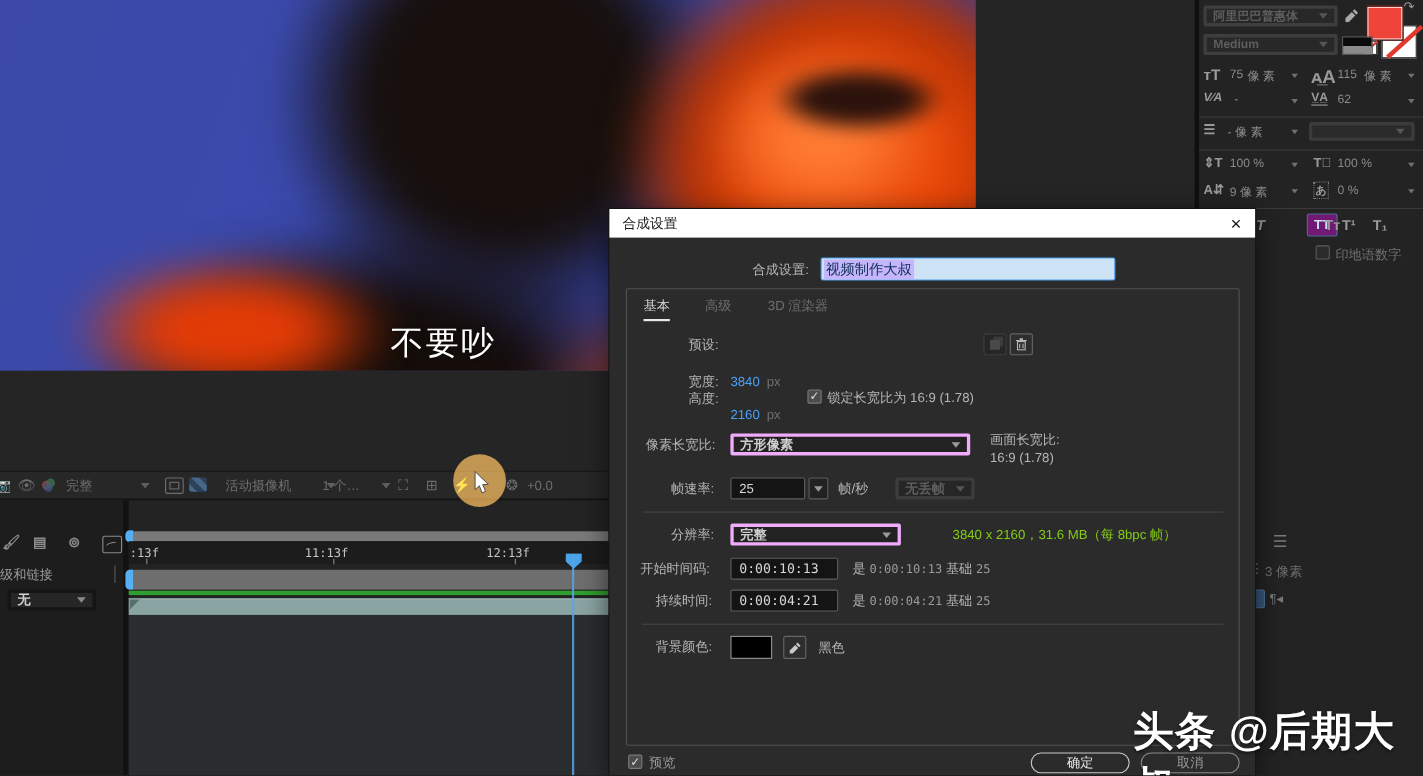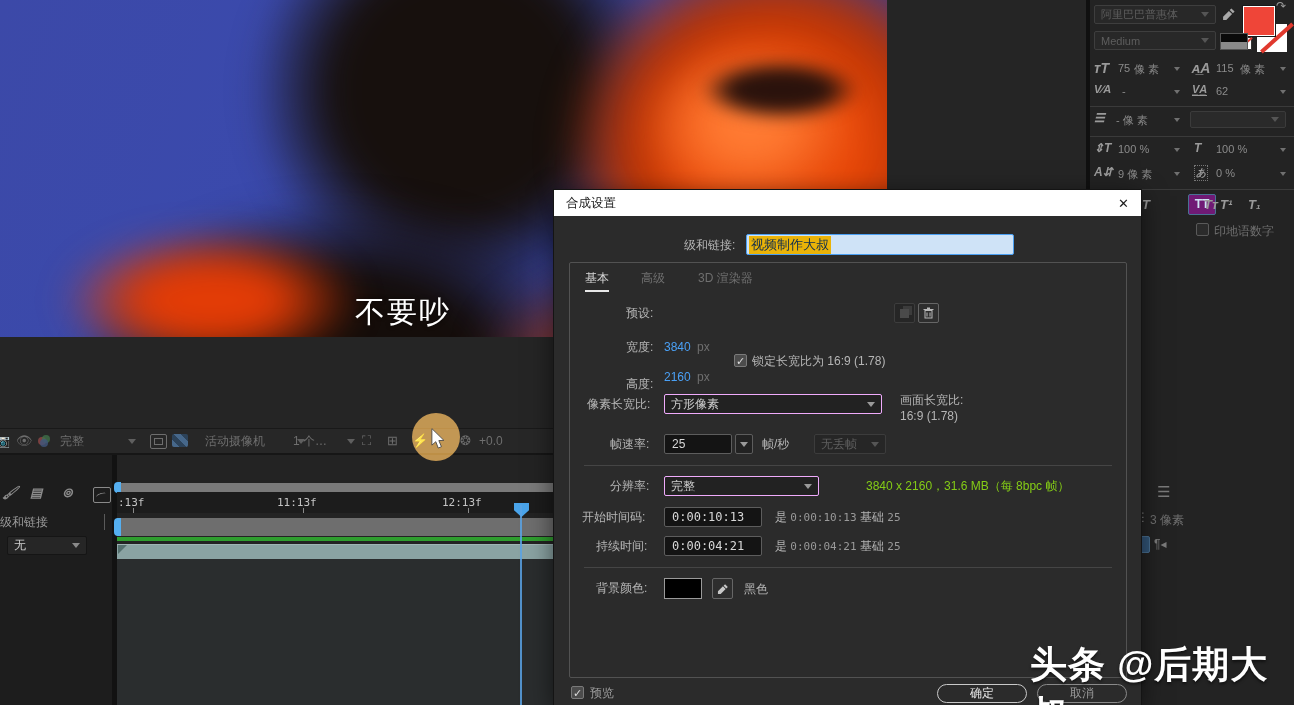"阿里巴巴普惠体" .dd { border: 1px solid #f0abfc -> 3px solid #f0abfc; font-weight: none -> bold }
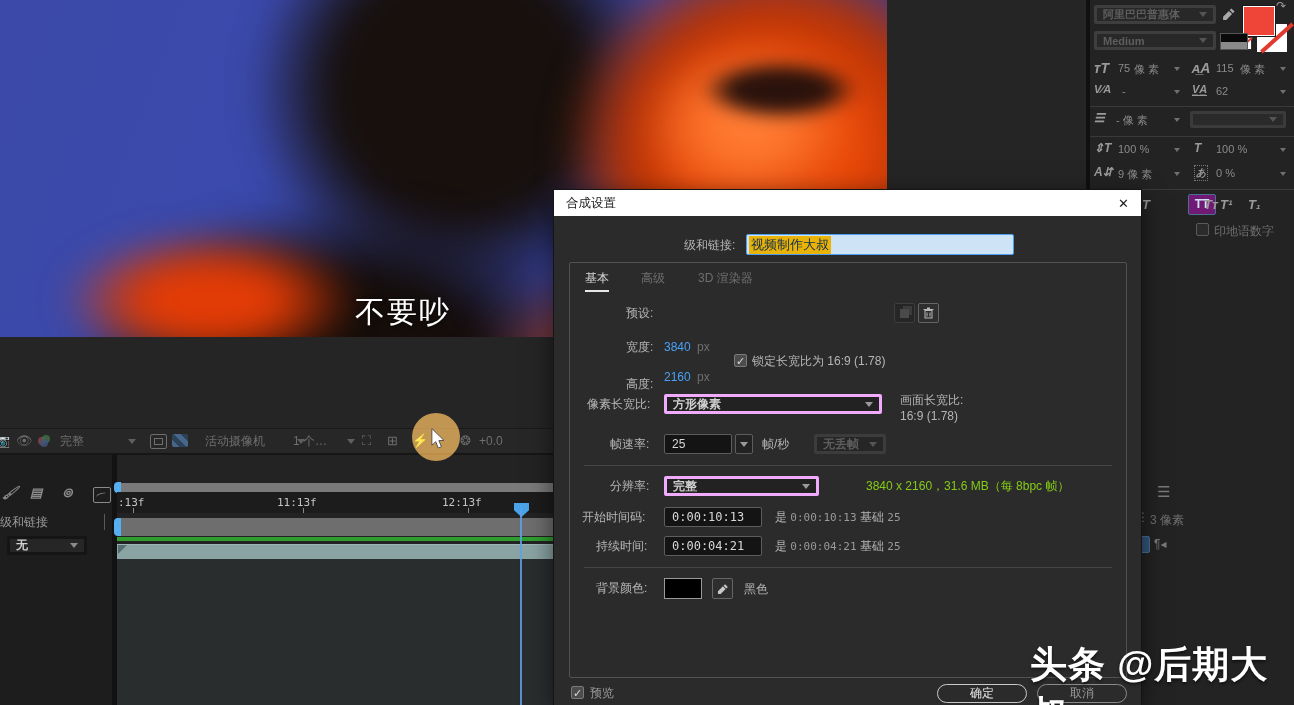"ᴛT" .cp-ico { font-style: italic -> none }
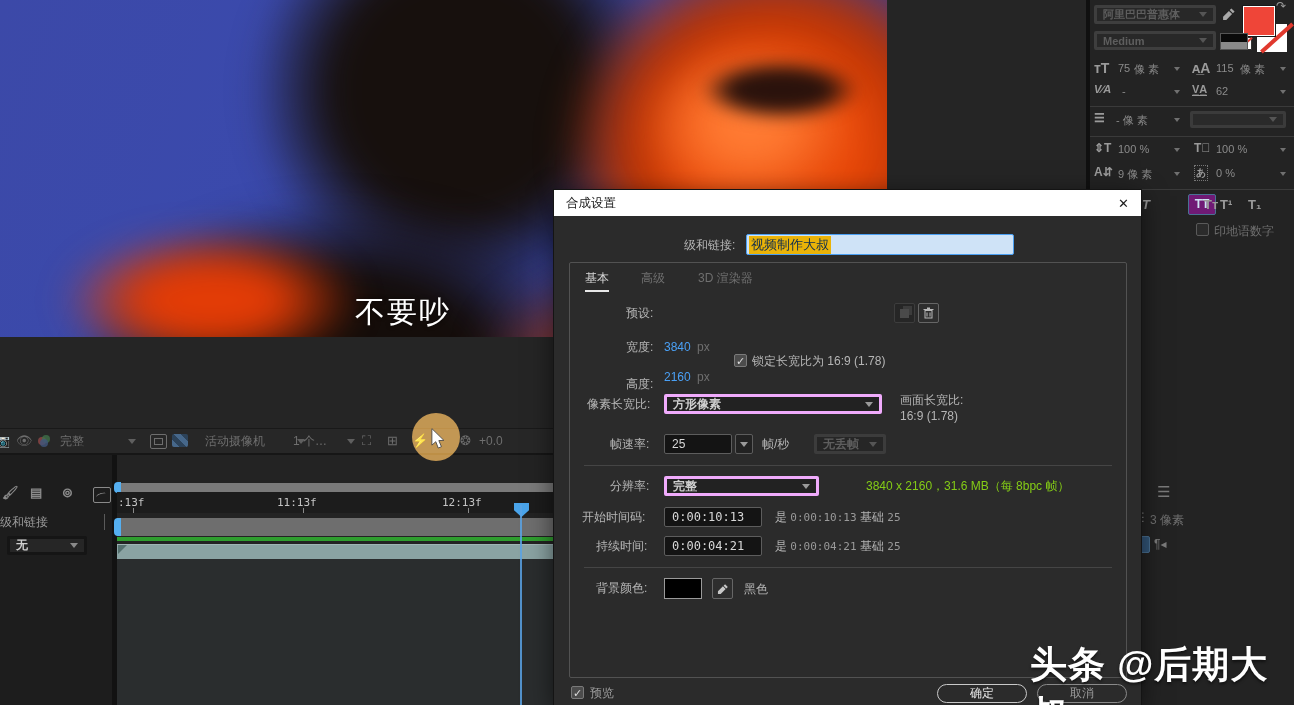"ᴀ̲A" span.abs { font-size: 14px -> 17px }
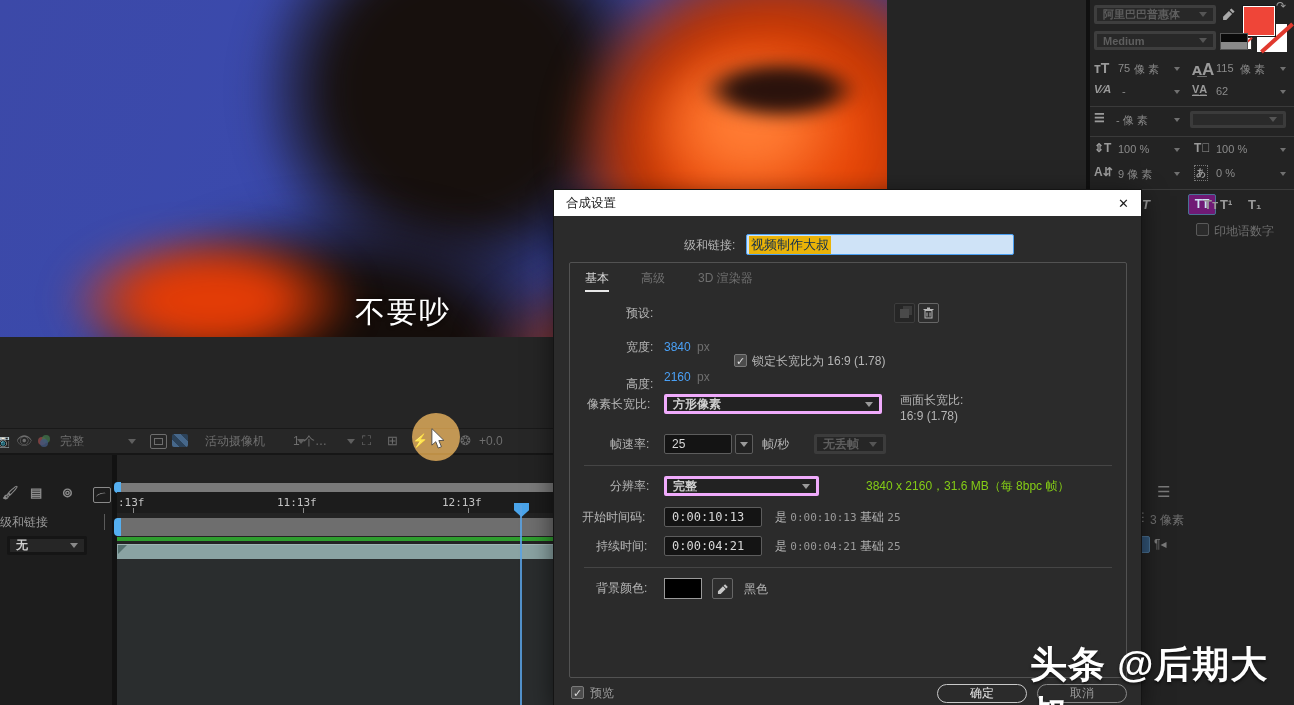"级和链接:" span.abs { text: 级和链接 -> 合成设置 }
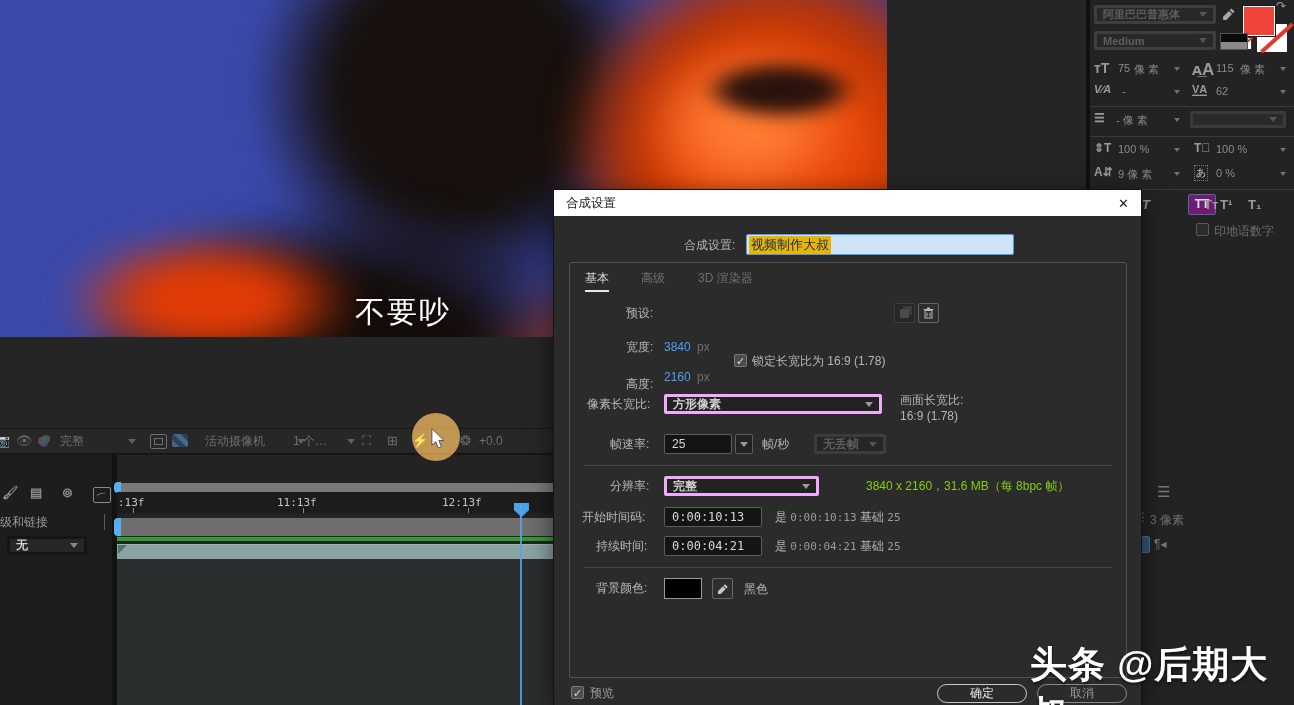"视频制作大叔" span { background: #eab308 -> #c4b5fd }
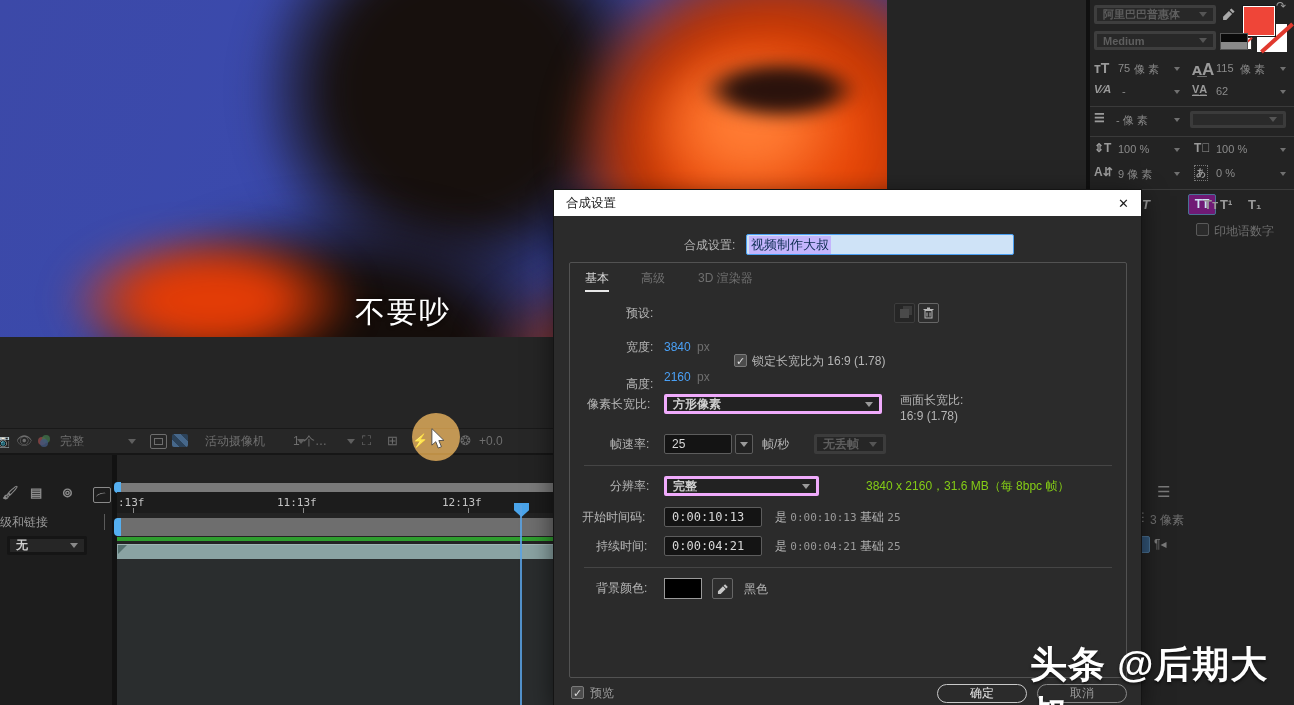"高度:" span.abs { top: 184px -> 162px }
